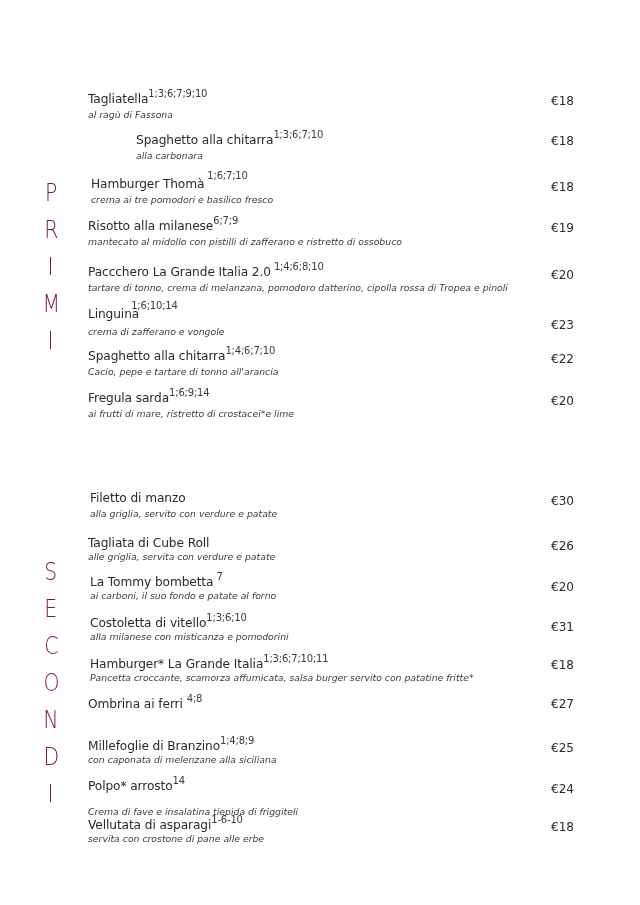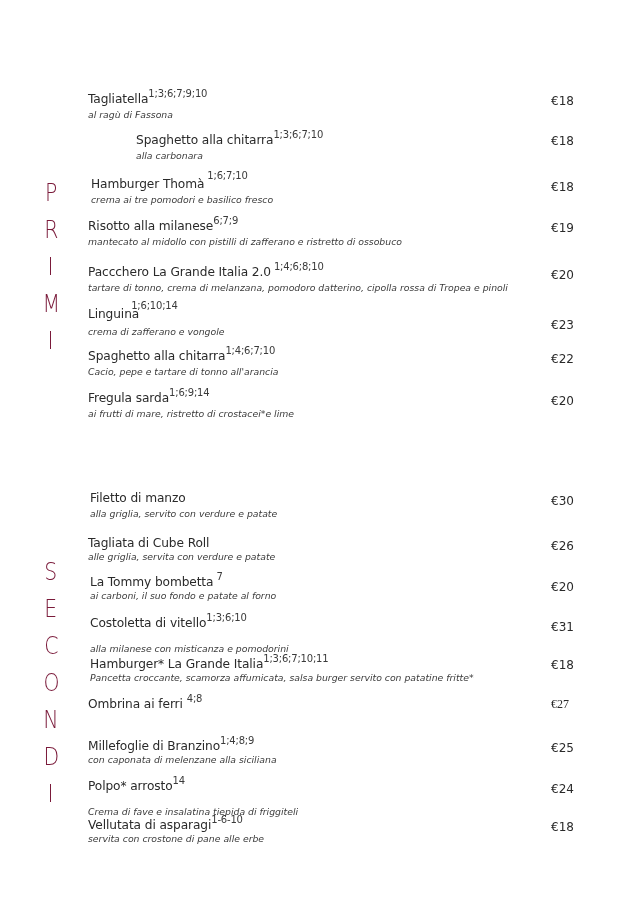"alla milanese con misticanza e" div.item-desc { margin-top: 12px -> 0px }
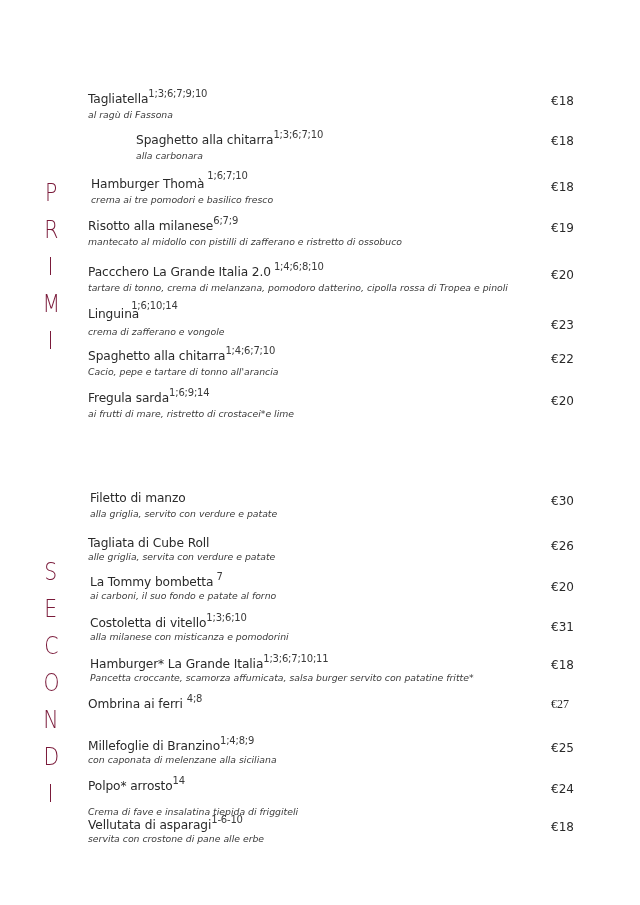"€27" div.price { font-family: Liberation Serif, serif -> none }
